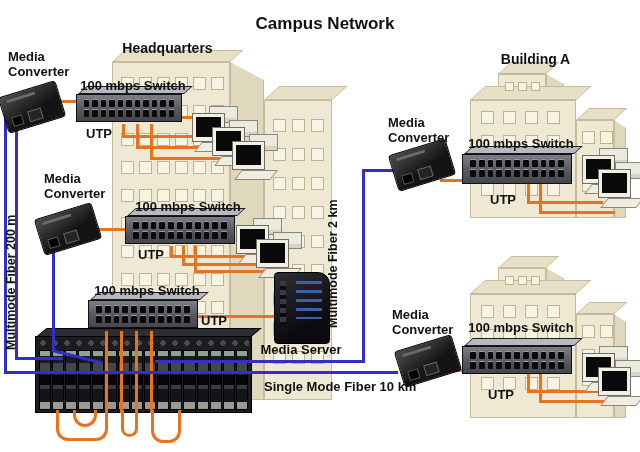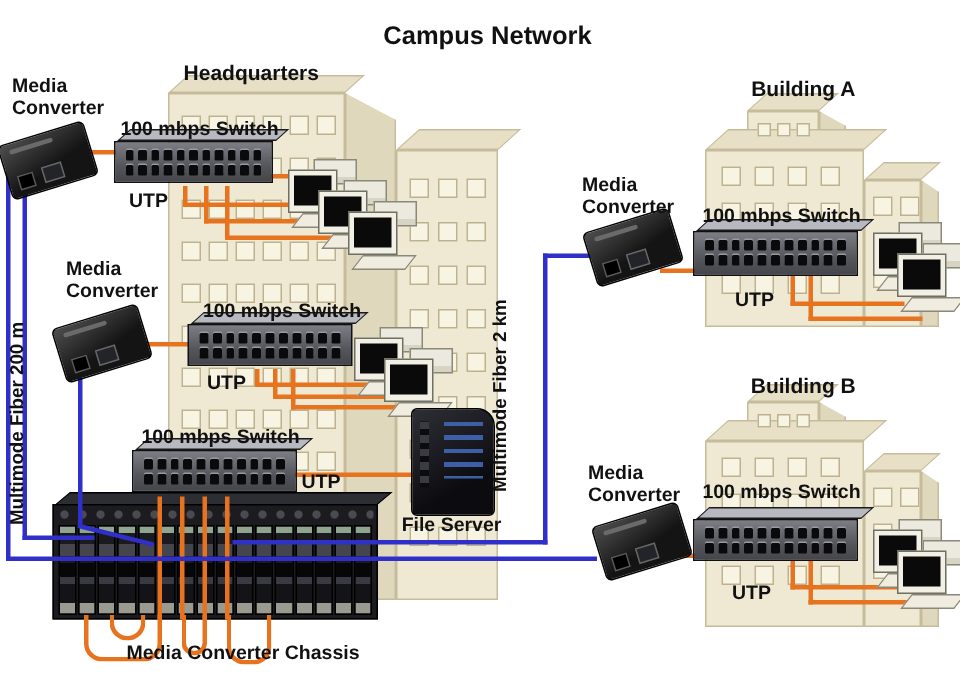"Building B" div.lbl { html: <div>Building B</div> -> none }
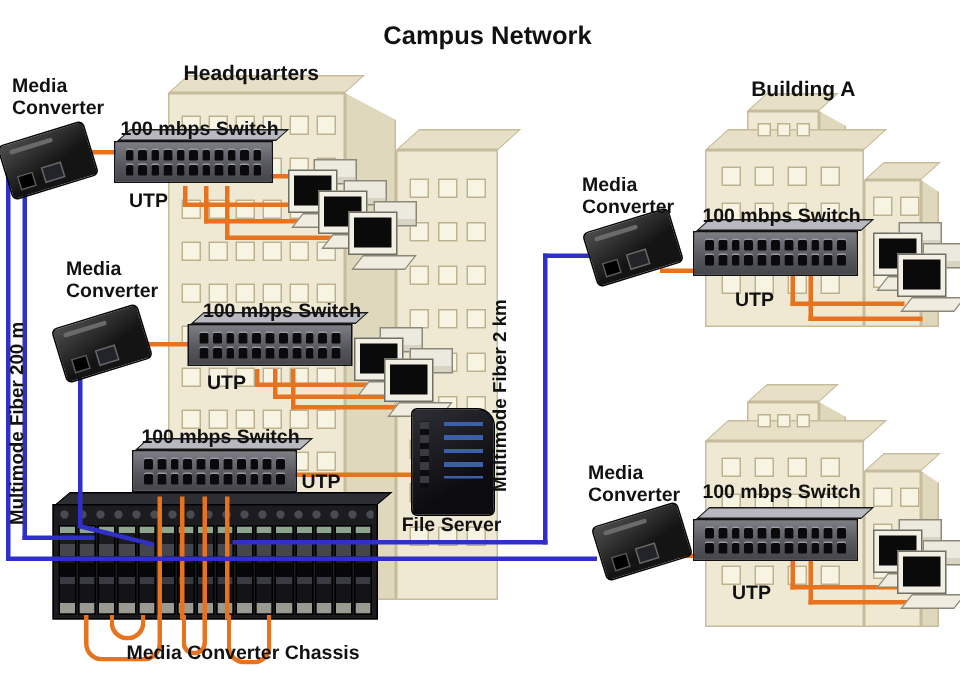"File Server" div.lbl { text: File -> Media }
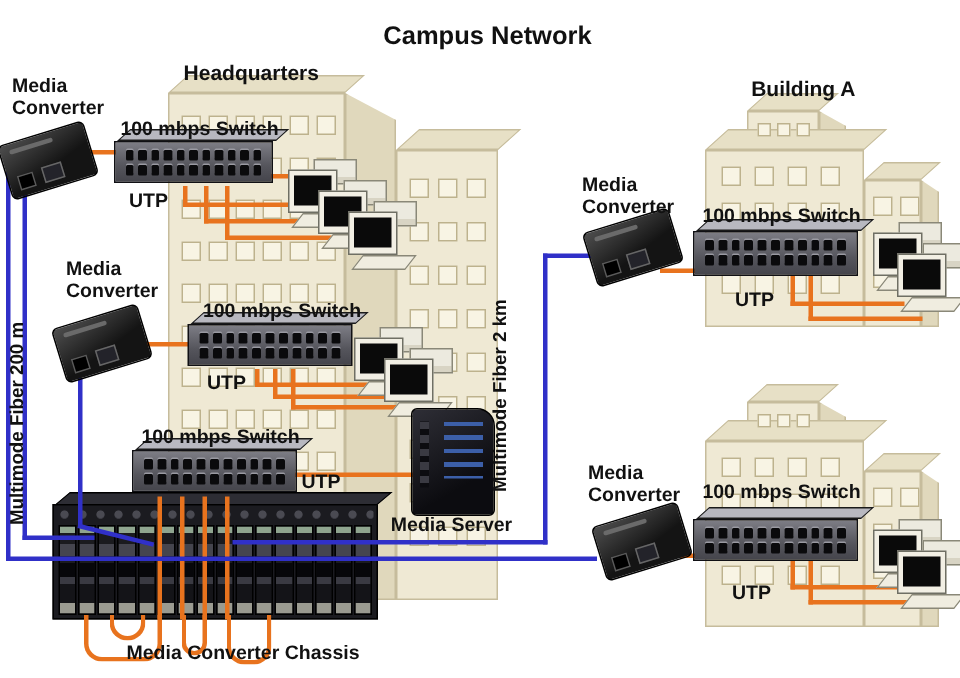"Single Mode Fiber 10 km" div.lbl { html: none -> <div>Single Mode Fiber 10 km</div> }
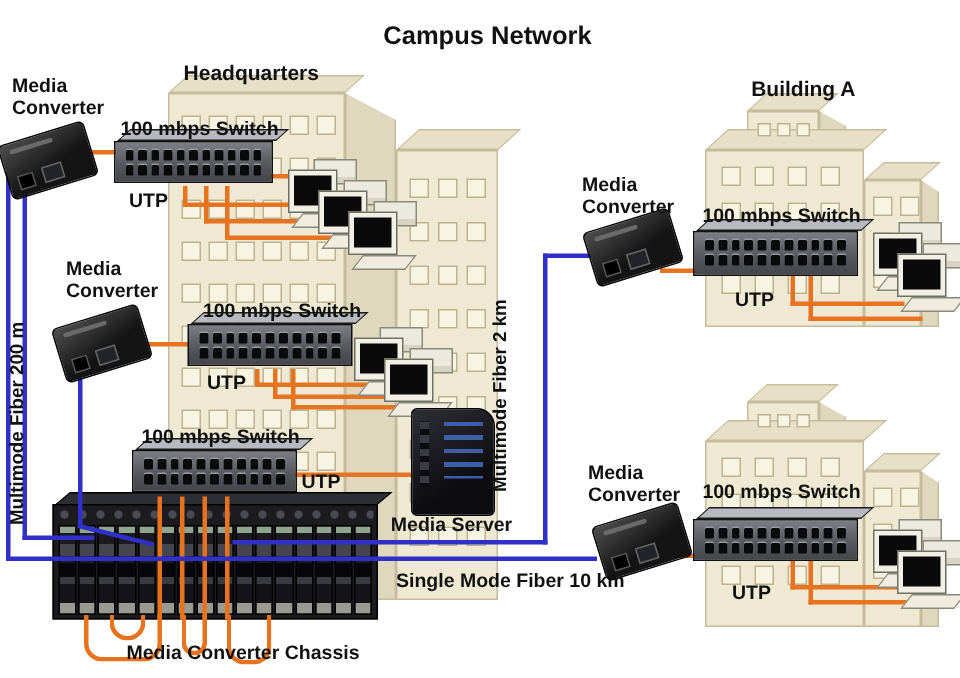"Media Converter Chassis" div.lbl { html: <div>Media Converter Chassis</div> -> none }
